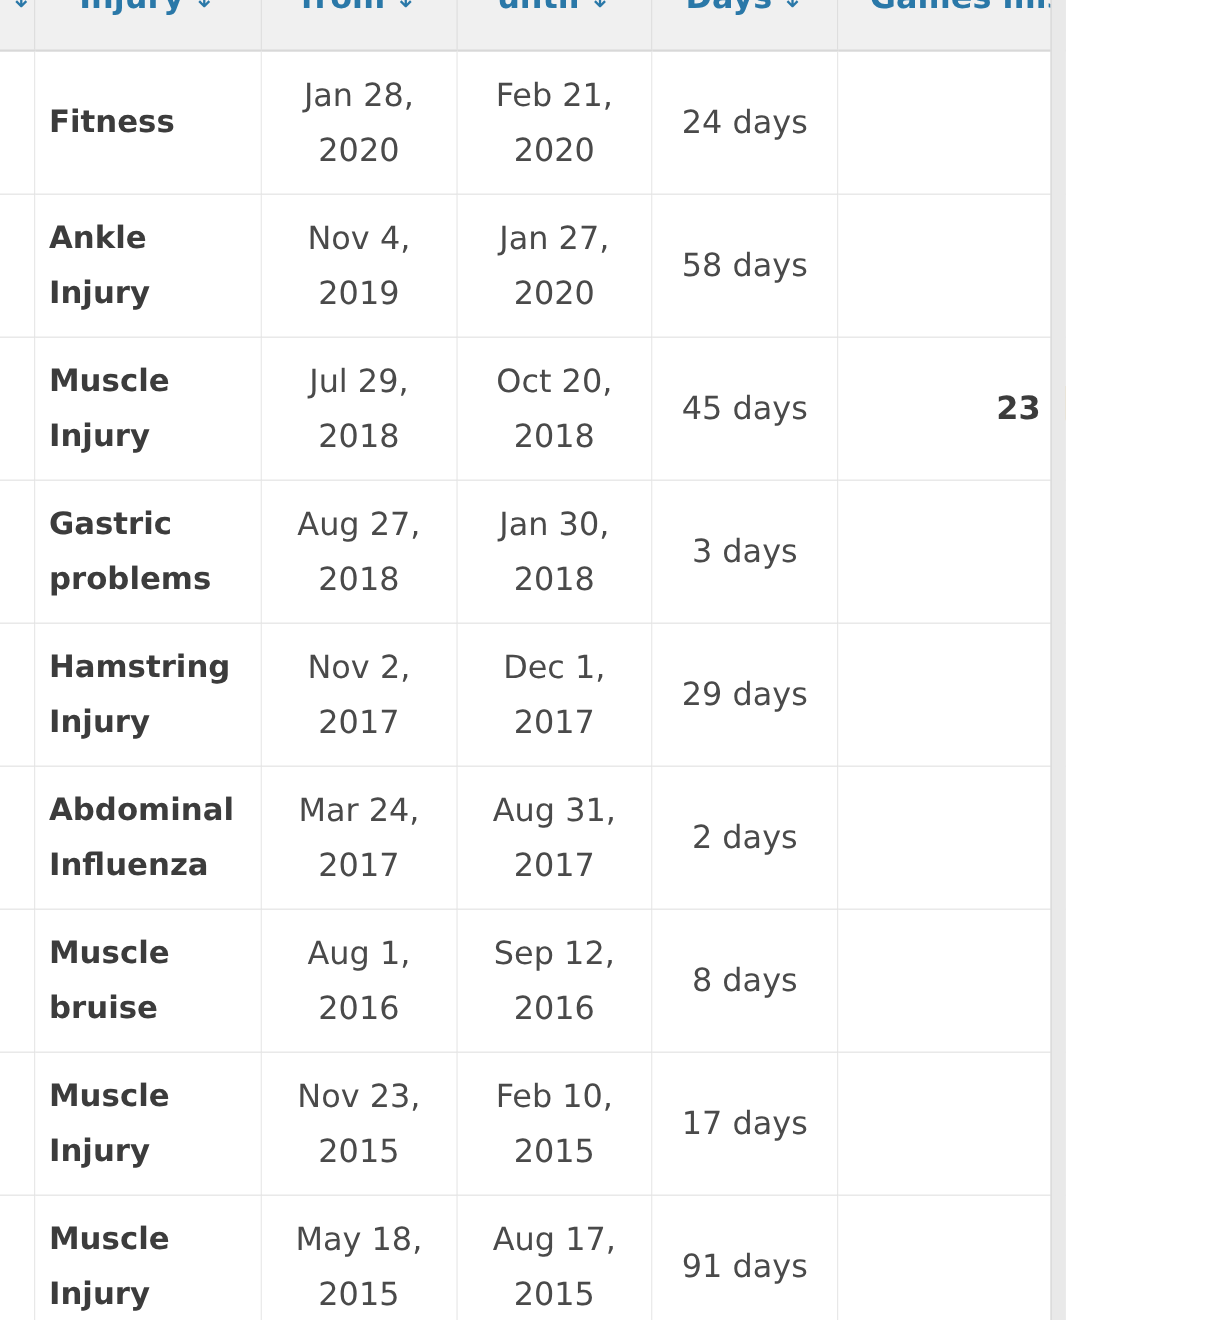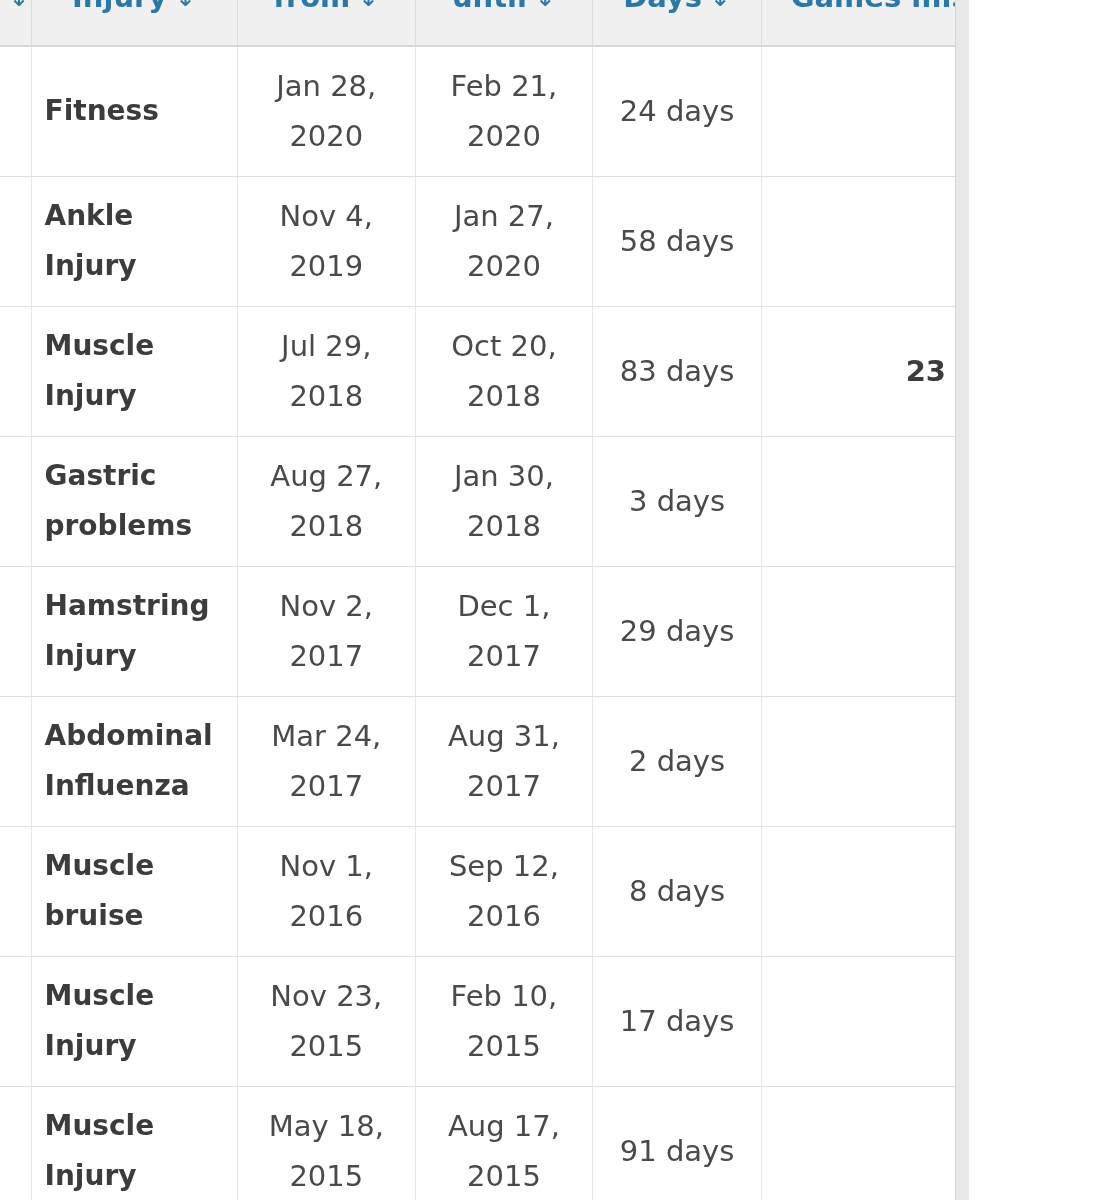"83 days" td.cell-days { text: 83 -> 45 }
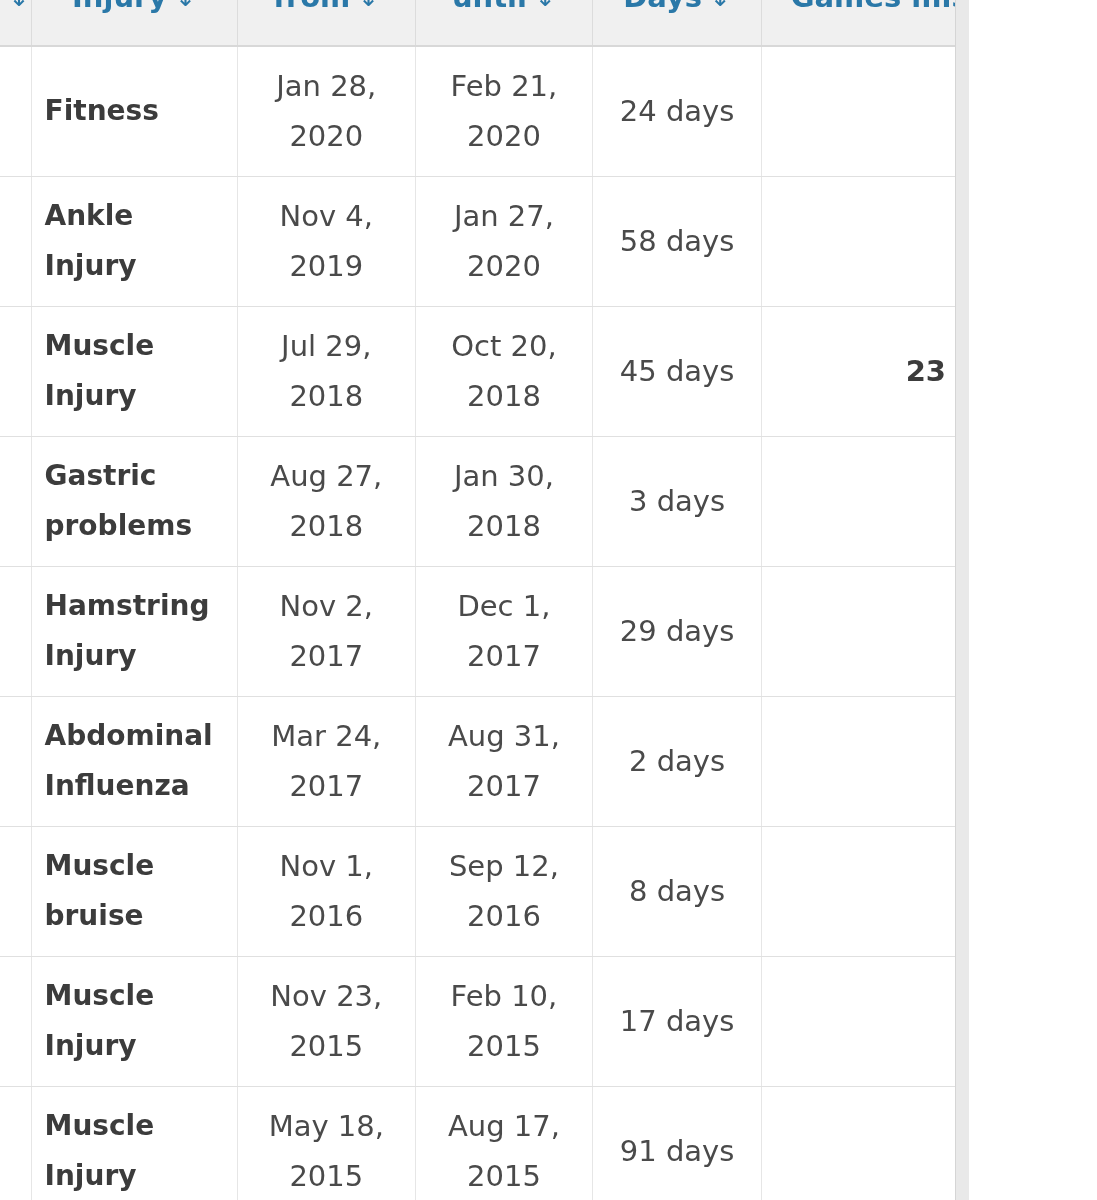"Nov 1, 2016" td.cell-date { text: Nov -> Aug }
